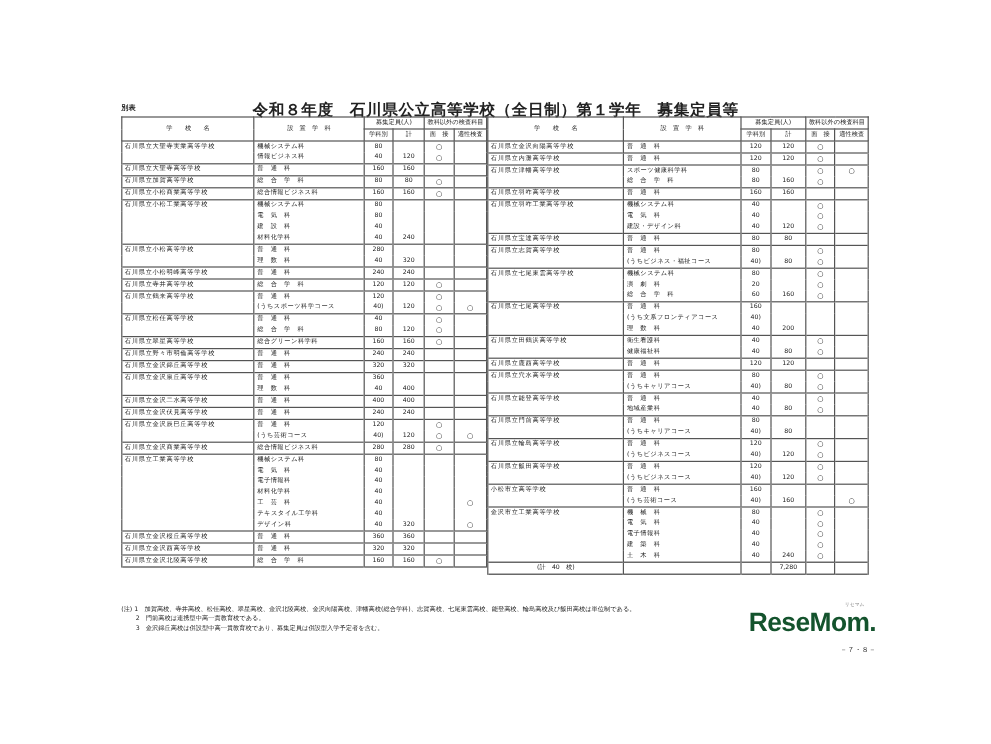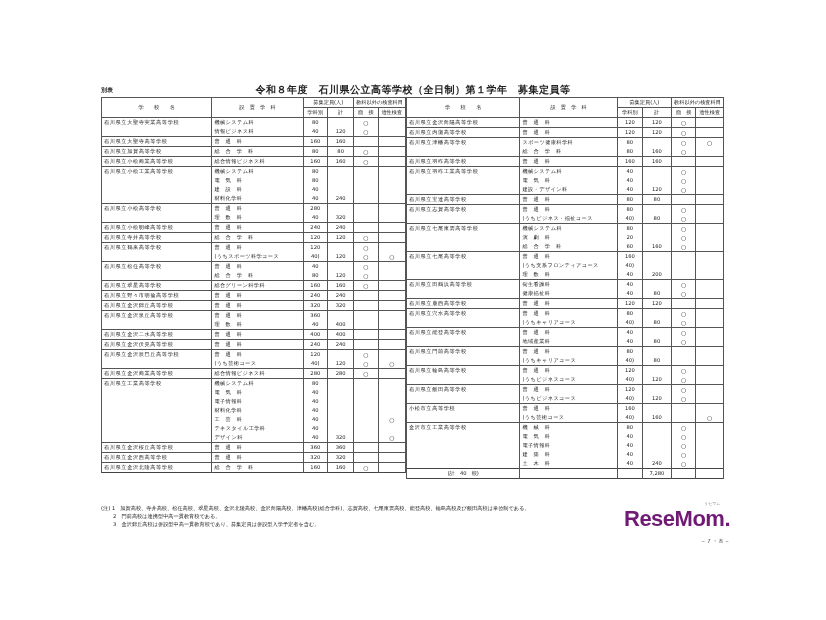"令和８年度 石川県公立高等学校（全日制）第１学年 募集定員等" .title { font-size: 10px -> 13px }
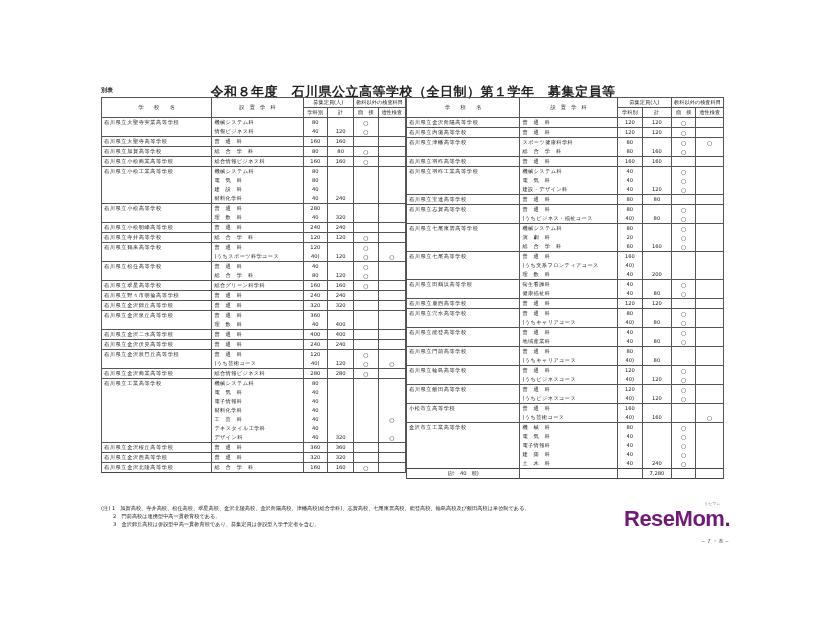"ReseMom." .logo { color: #701a75 -> #14532d }
